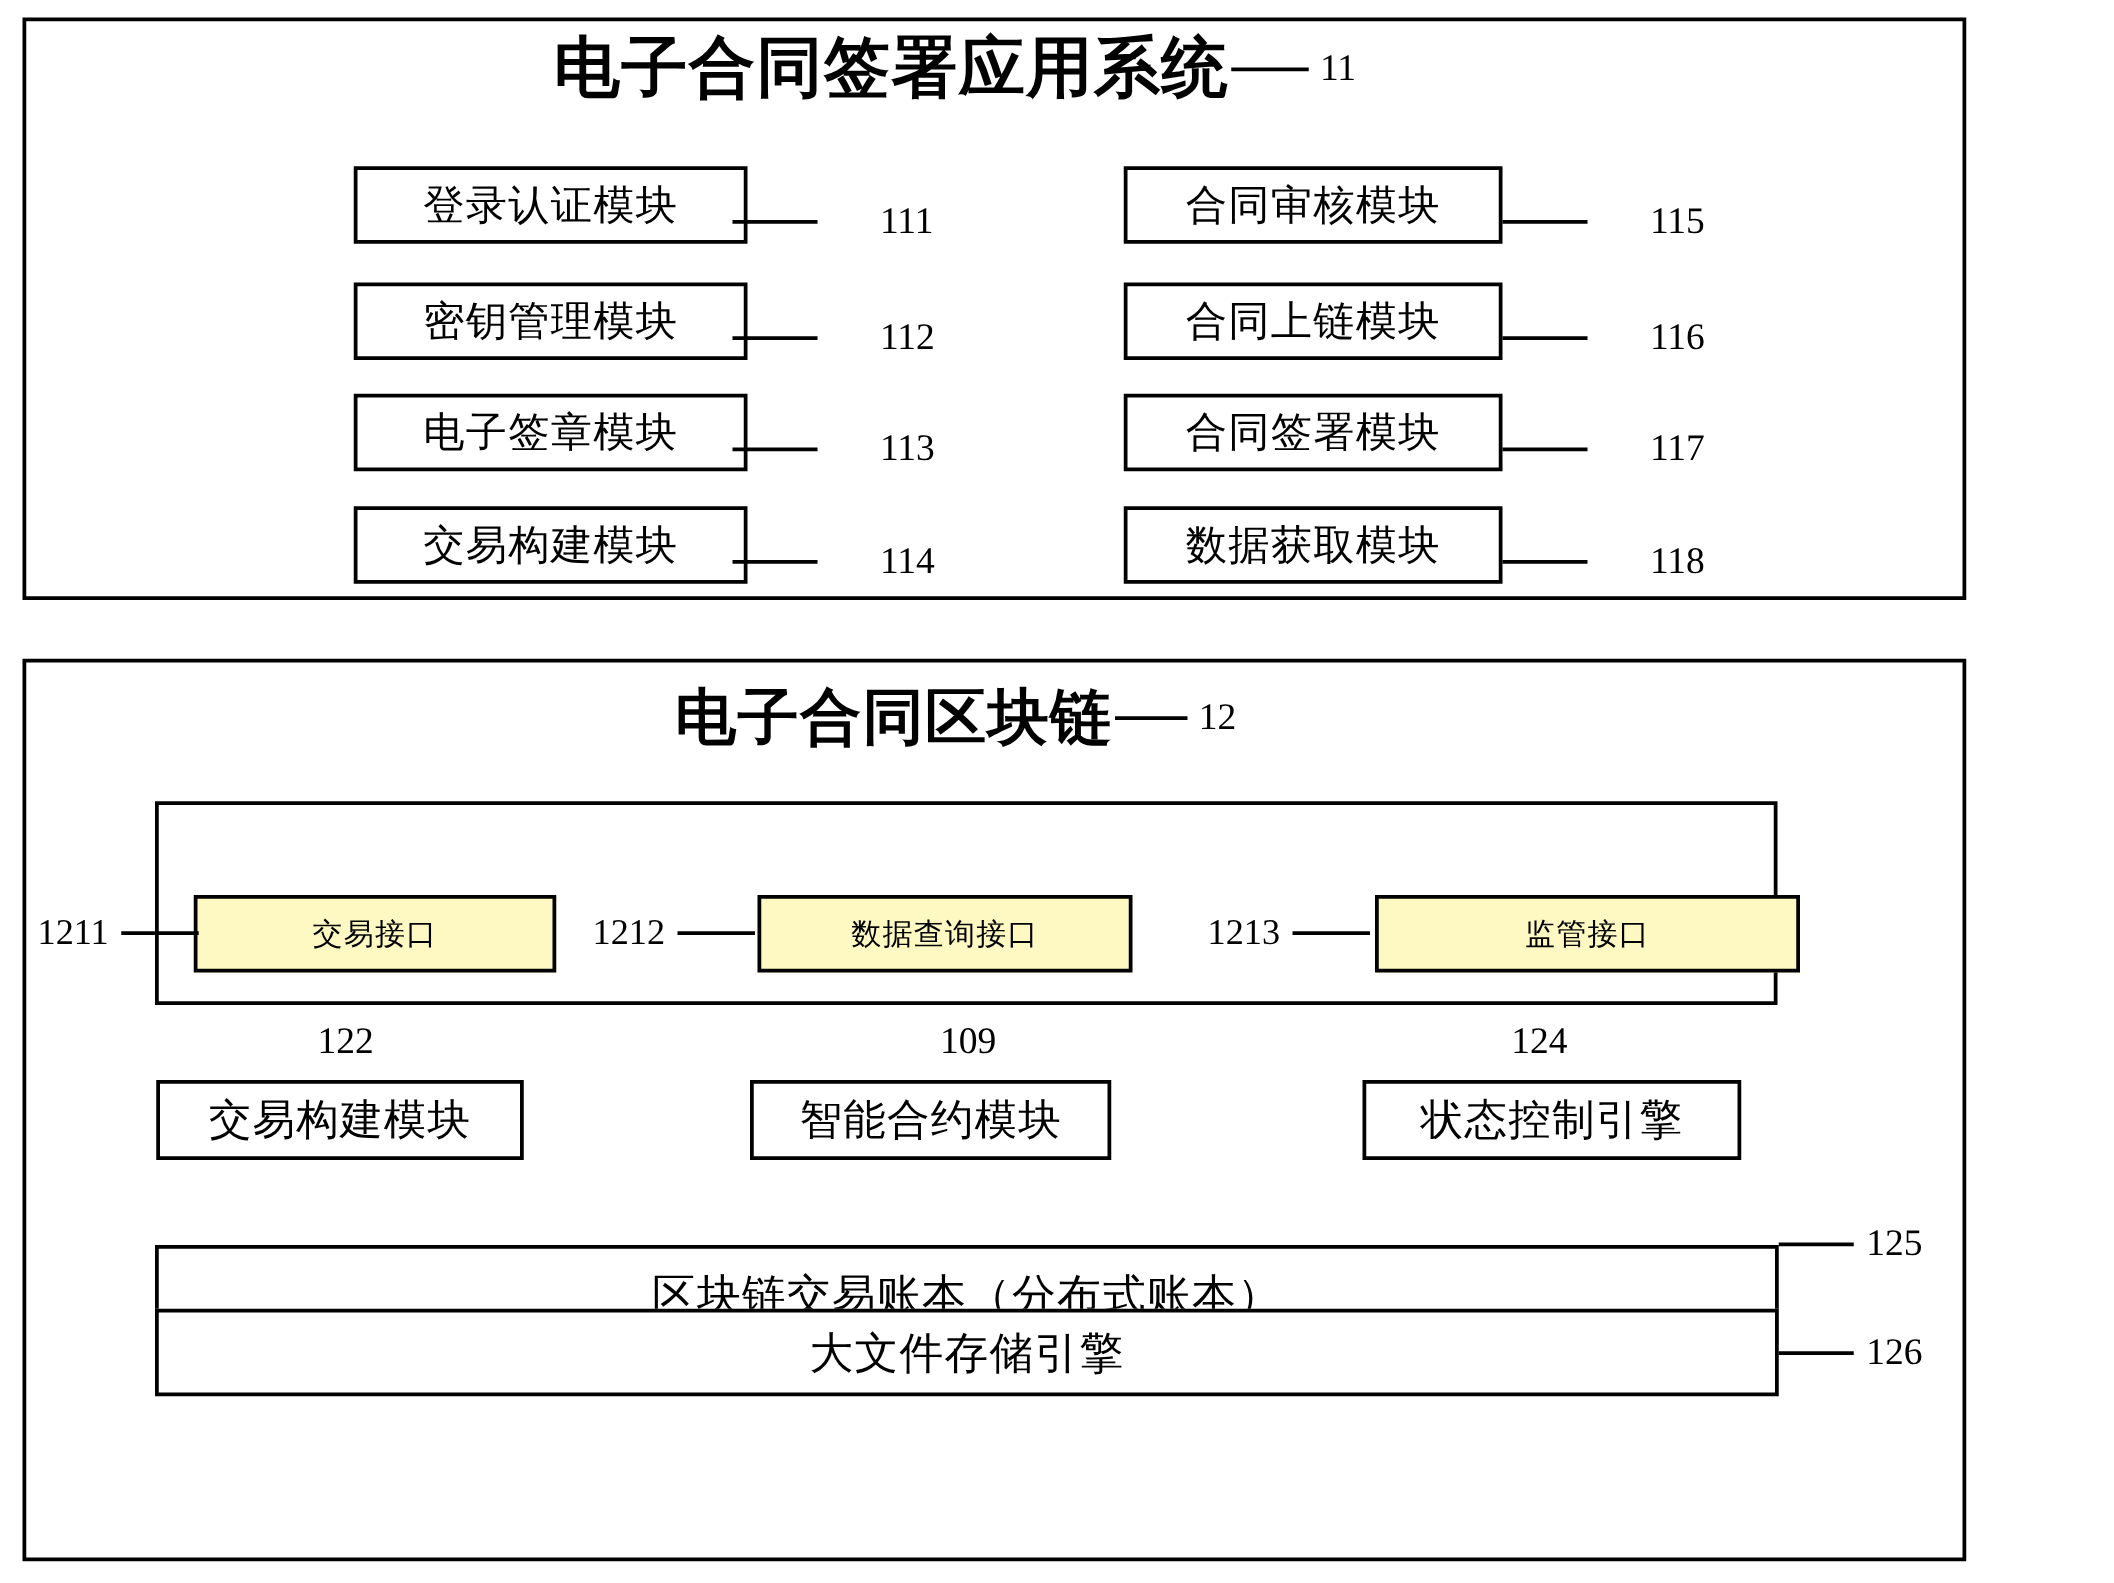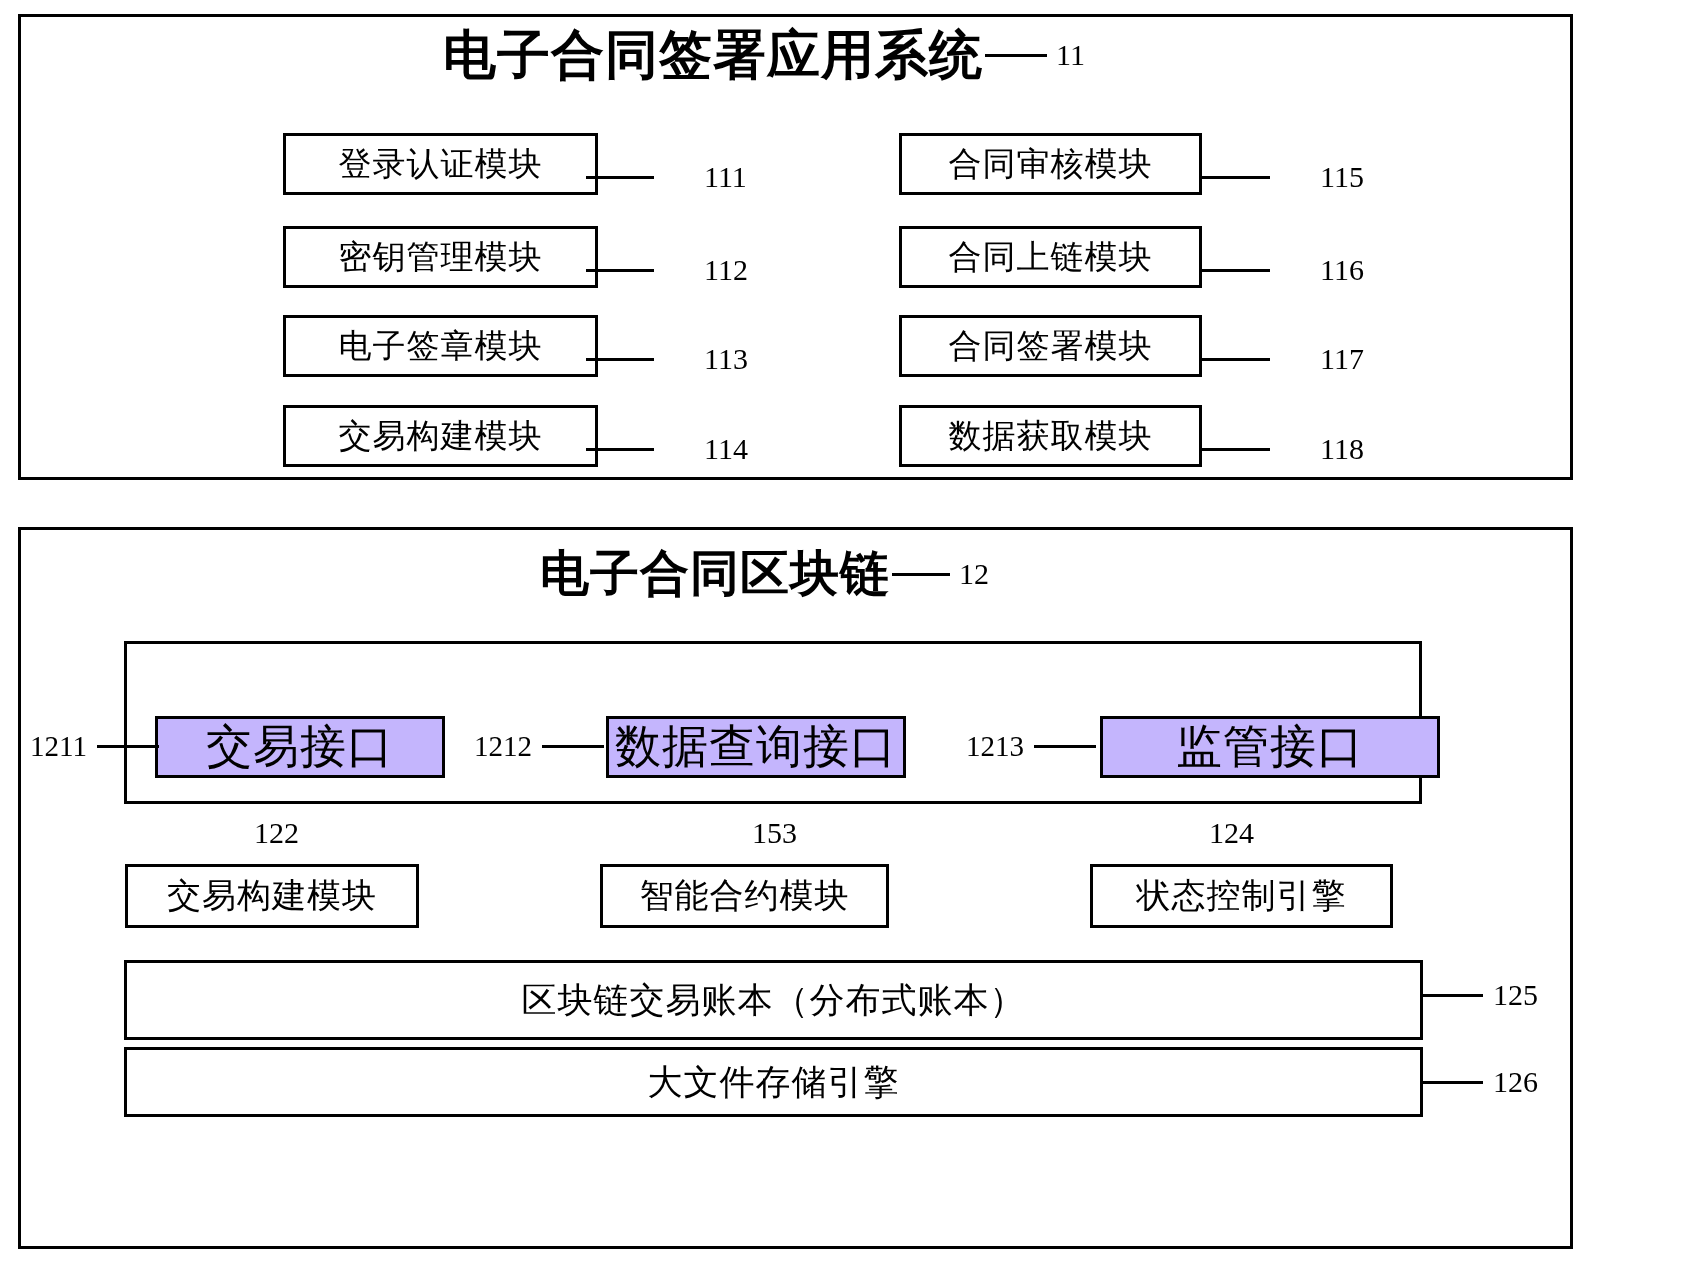"交易接口" .iface-box { background: #c4b5fd -> #fef9c3; font-size: 46px -> 24px }
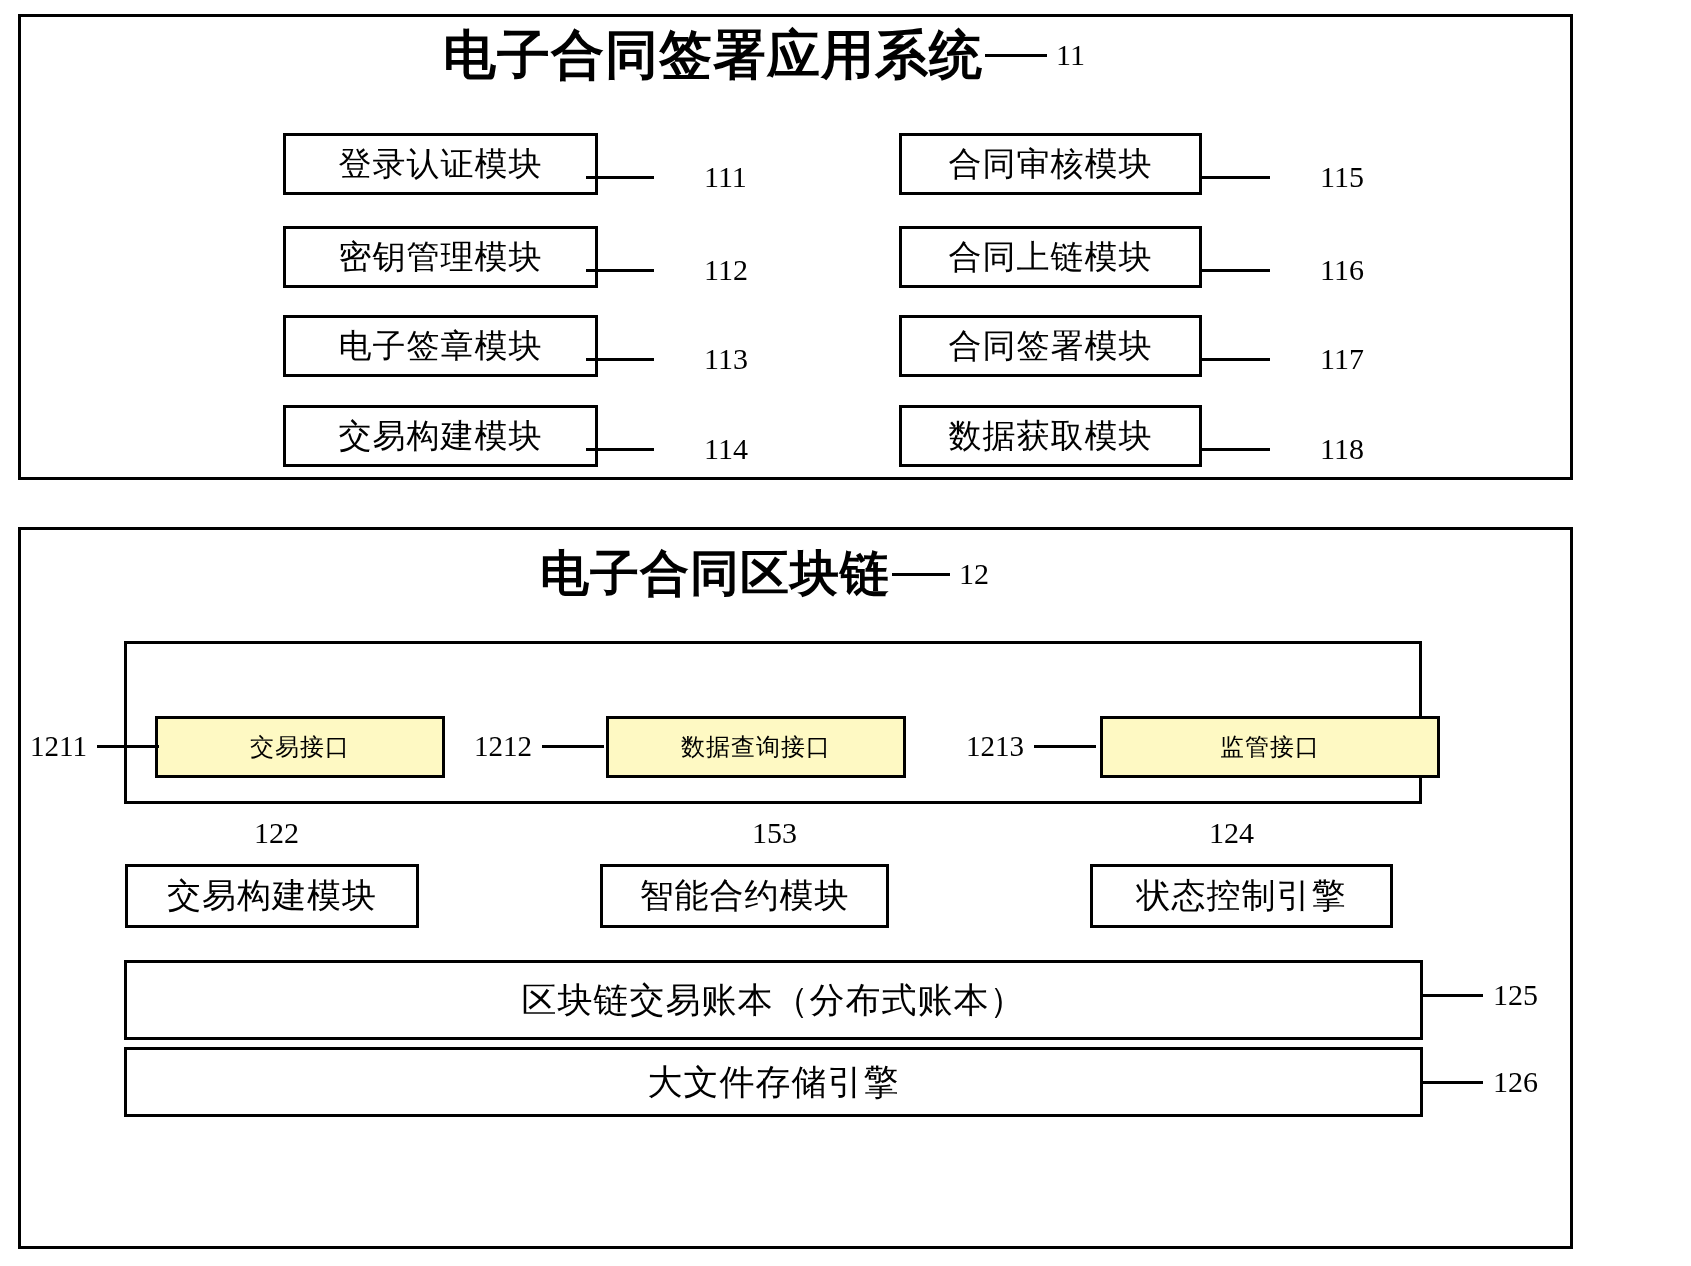"153" div.mid-num { text: 153 -> 109 }
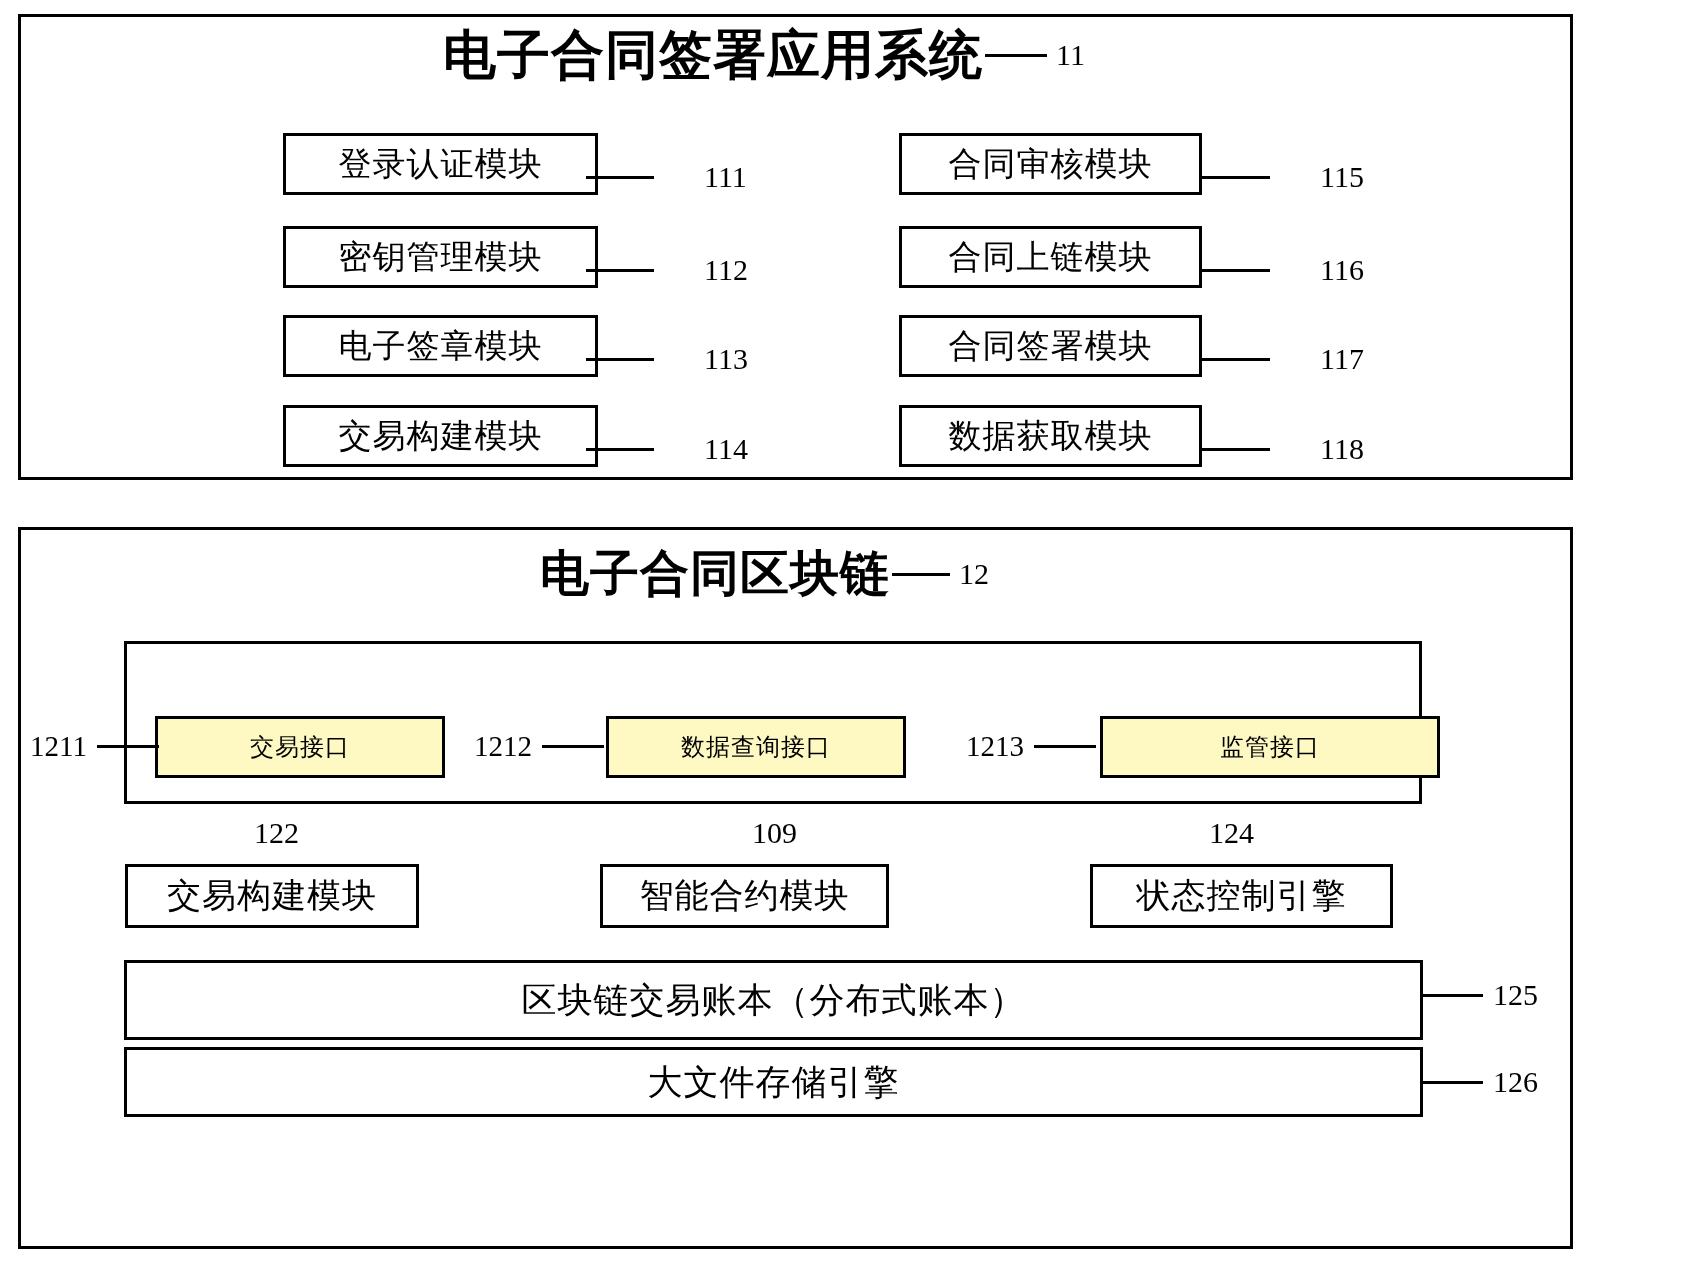"区块链交易账本（分布式账本）" #wide-box-0 { top: 960px -> 996px }
